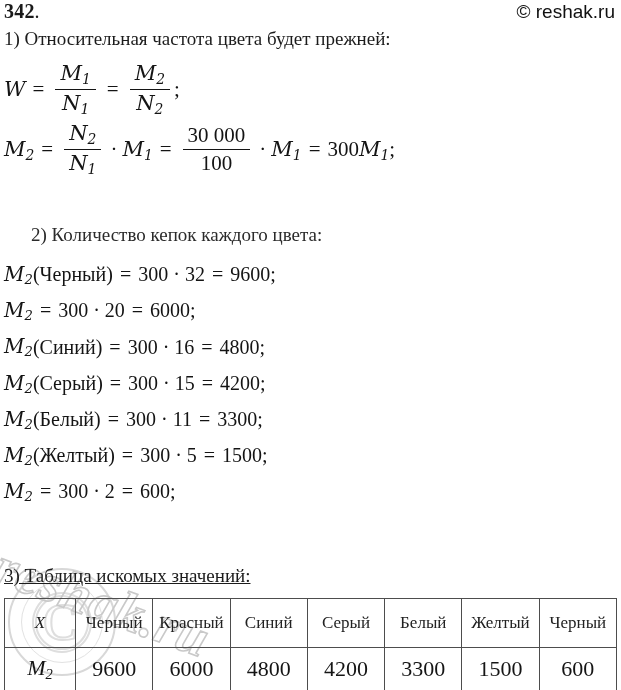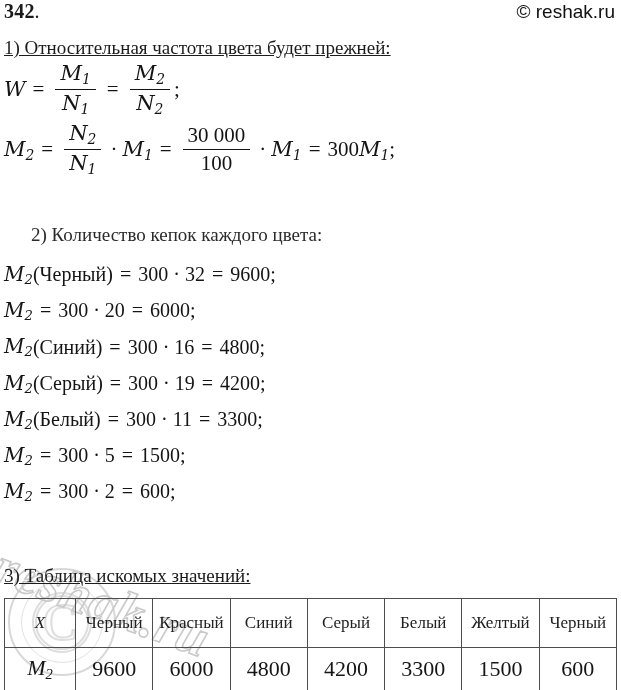"1) Относительная частота цвета будет" .head-1 { text-decoration: underline -> none; top: 37px -> 28px }
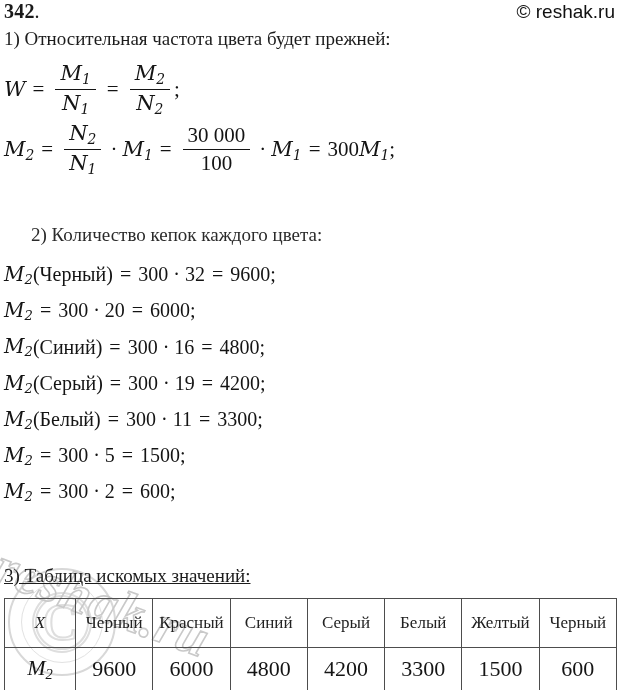"19" span.num { text: 19 -> 15 }
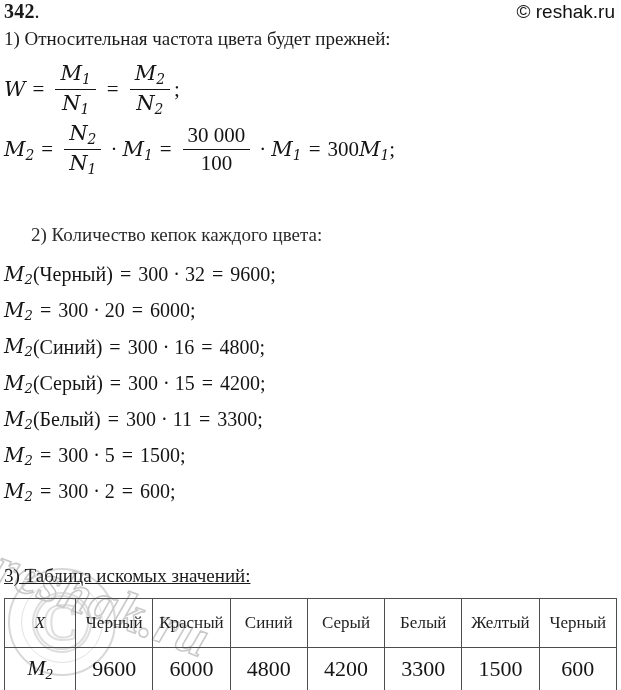"(Желтый)" span { html: none -> <span>(Желтый)</span> }
